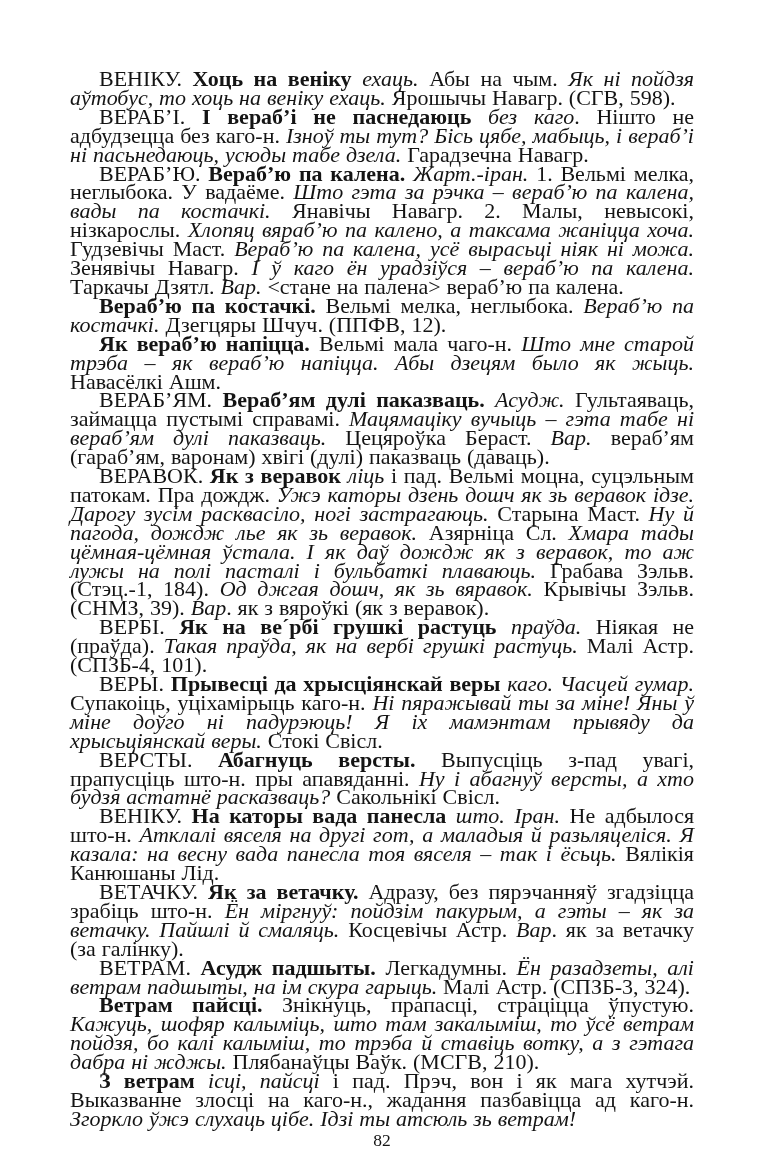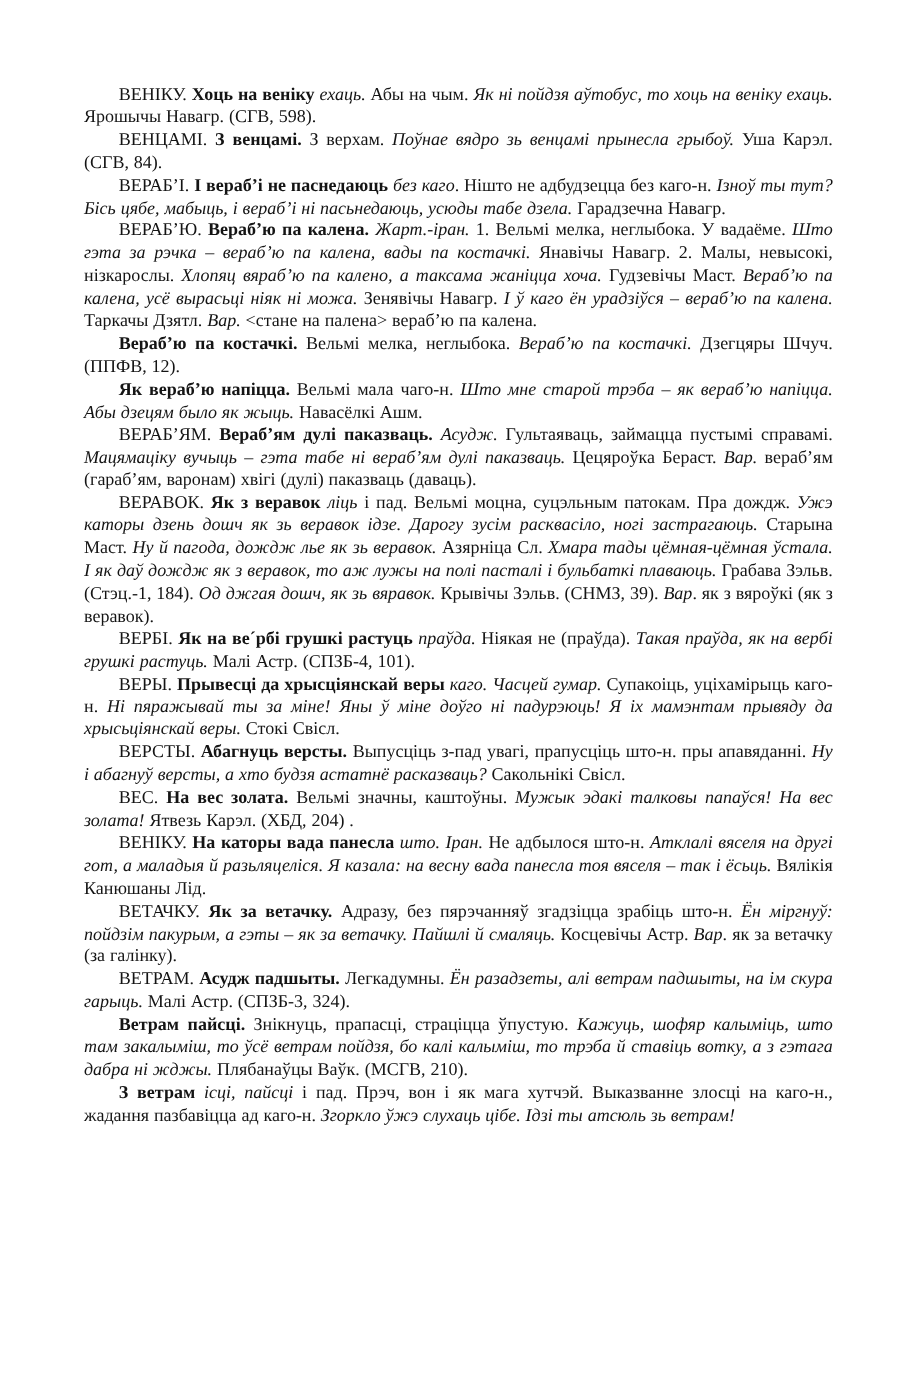"ВЕНІКУ. Хоць на веніку ехаць." .entries p.entry { font-size: 15px -> 22px }
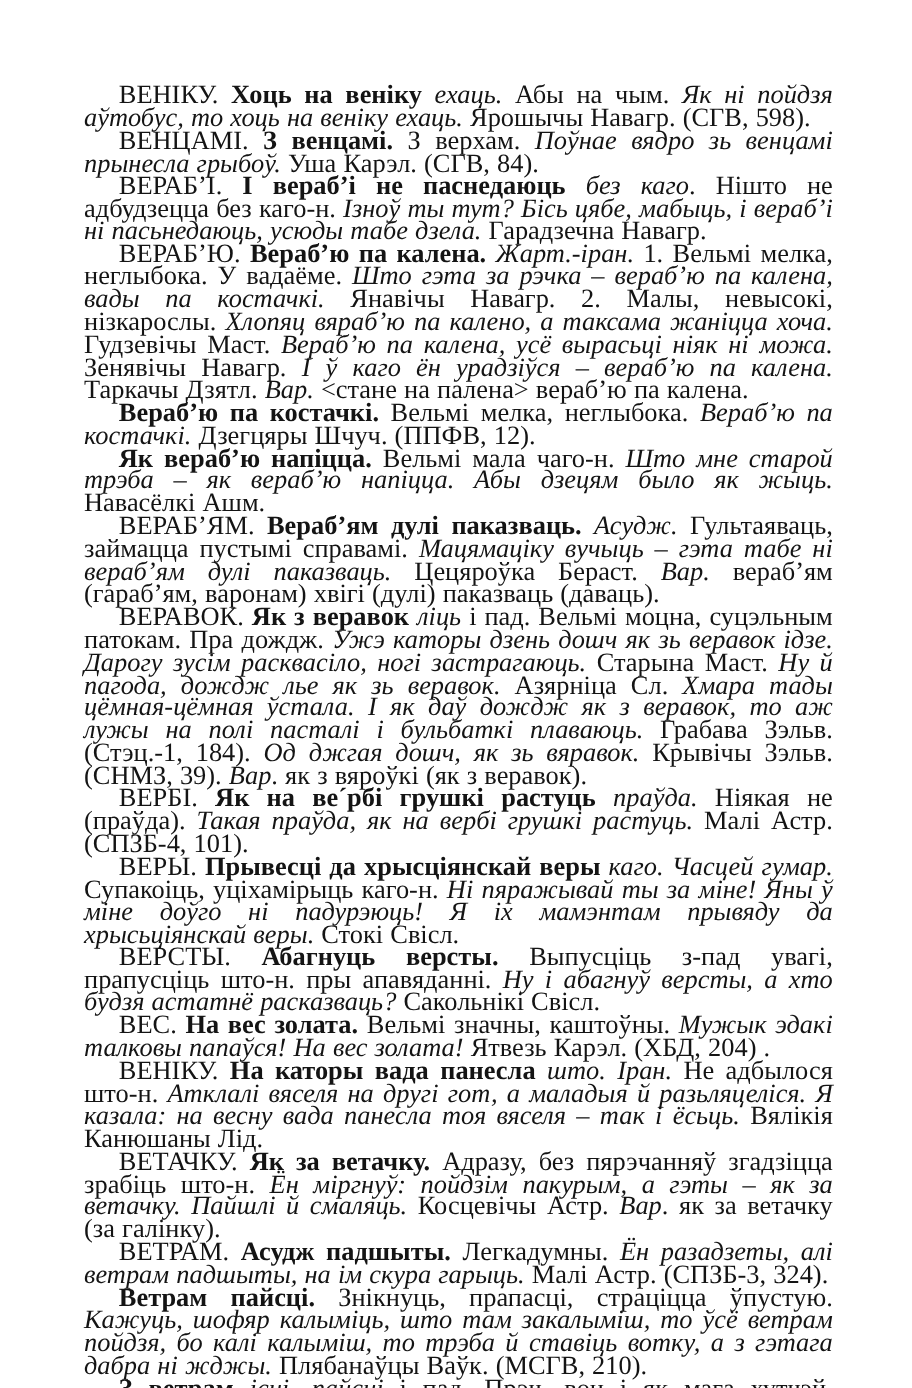"ВЕНЦАМІ. З венцамі. З верхам." p.entry { html: <p><span>ВЕНЦАМІ. </span><span>З венцамі. </span><span>З верхам. </span><span>Поўнае вядро зь венцамі прынесла грыбоў. </span><span>Уша Карэл. (СГВ, 84).</span></p> -> none }
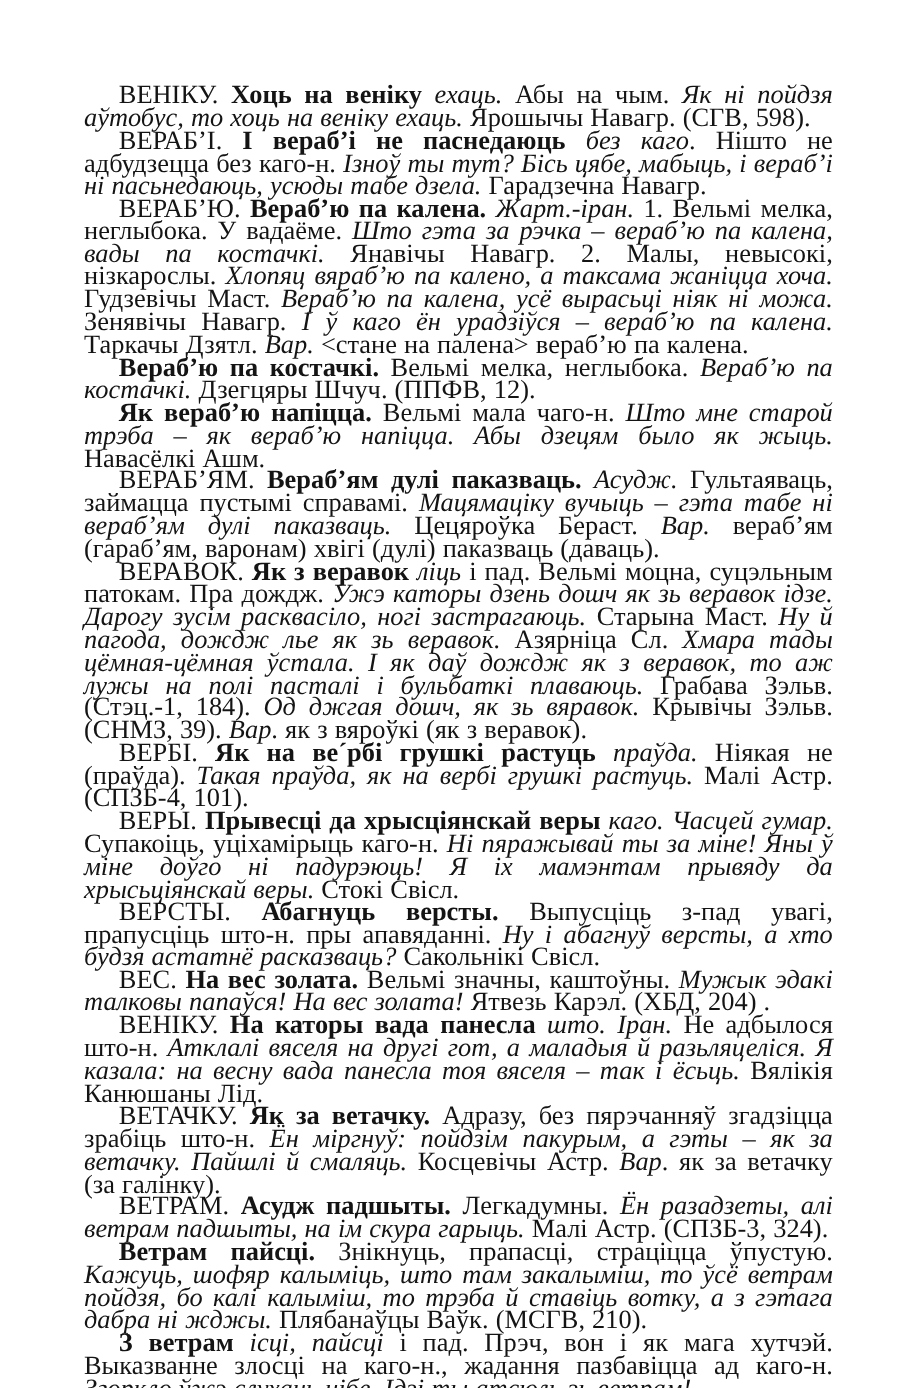"ВЕС. На вес золата. Вельмі" p.entry { html: <p><span>ВЕС. </span><span>На вес золата. </span><span>Вельмі значны, каштоўны. </span><span>Мужык эдакі талковы папаўся! На вес золата! </span><span>Ятвезь Карэл. (ХБД, 204) .</span></p> -> none }
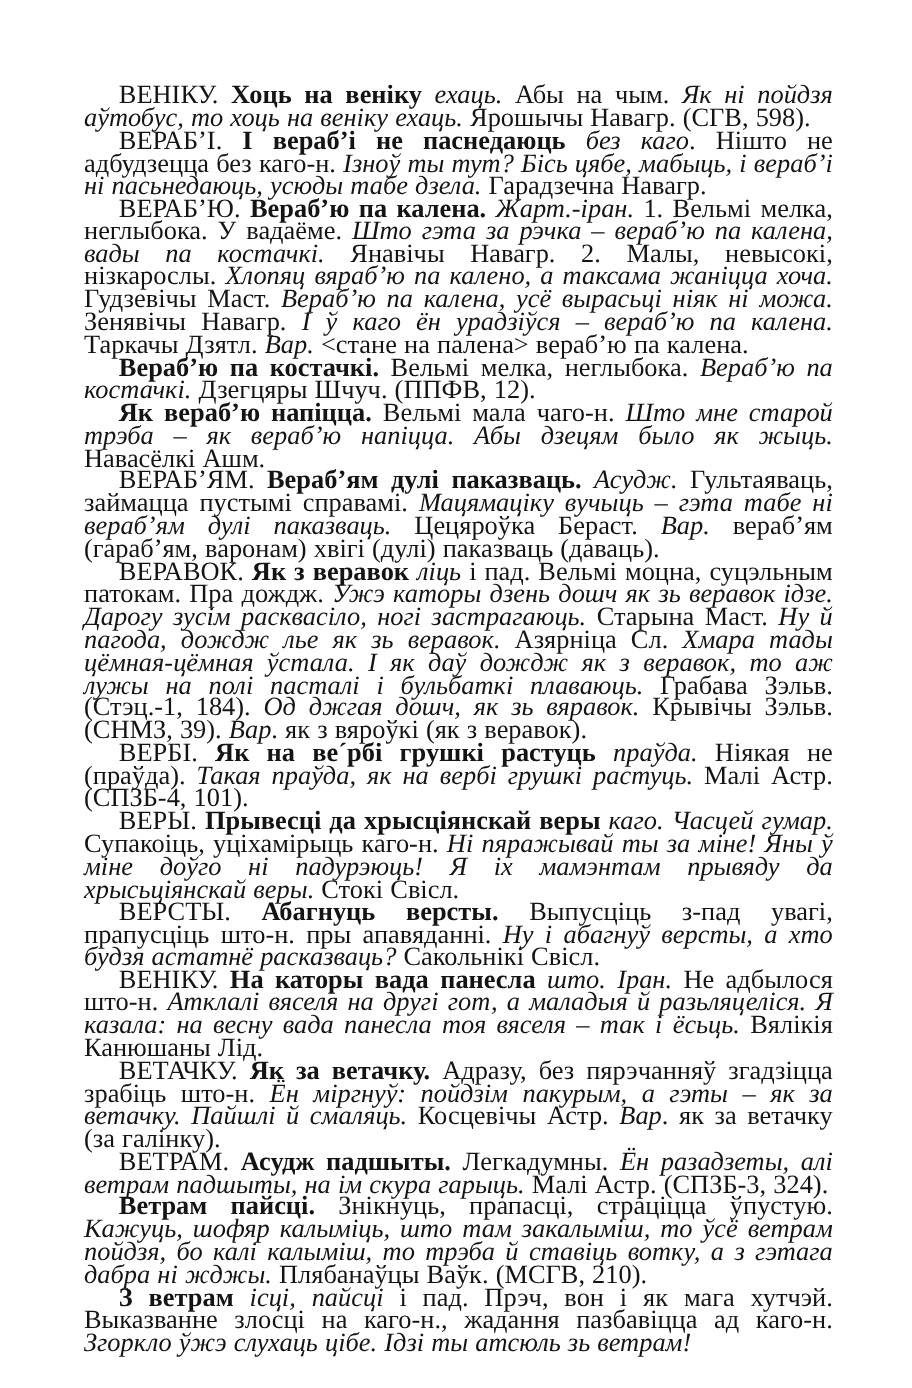"82" div.page-number { html: none -> <div>82</div> }
